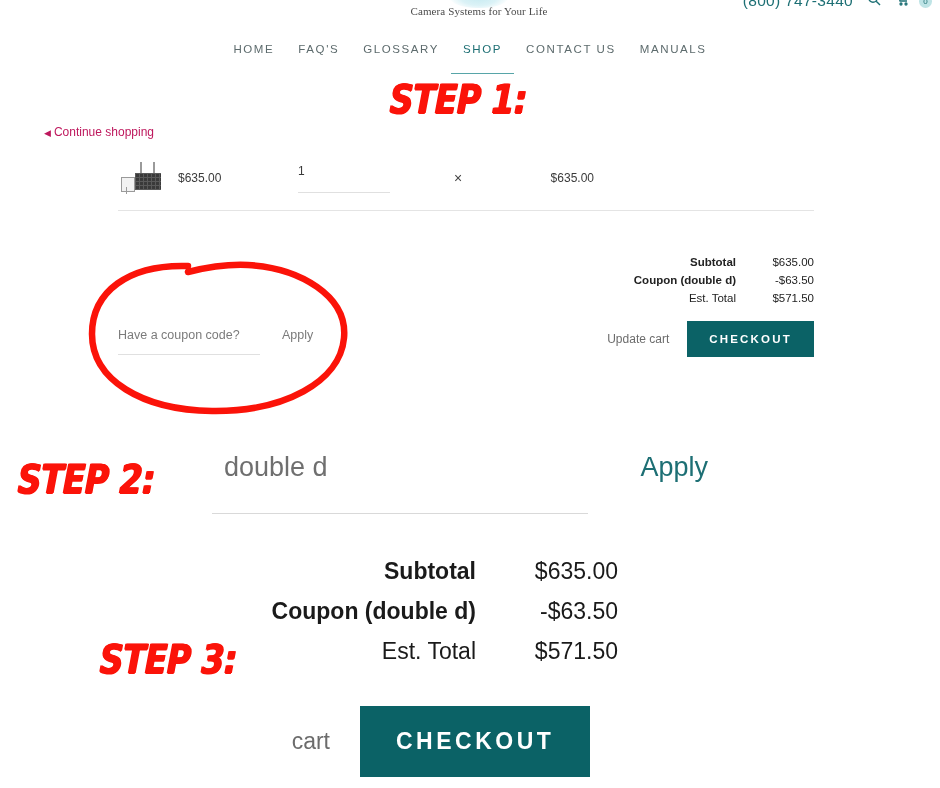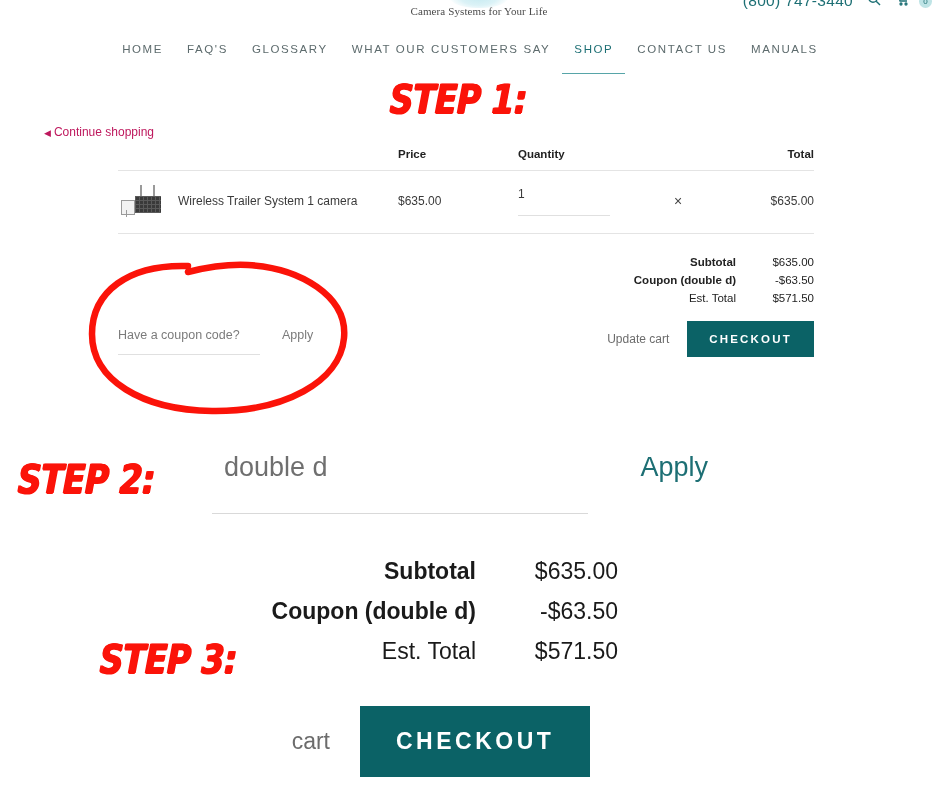"WHAT OUR CUSTOMERS SAY" a.nav-item { html: <a>WHAT OUR CUSTOMERS SAY</a> -> none }
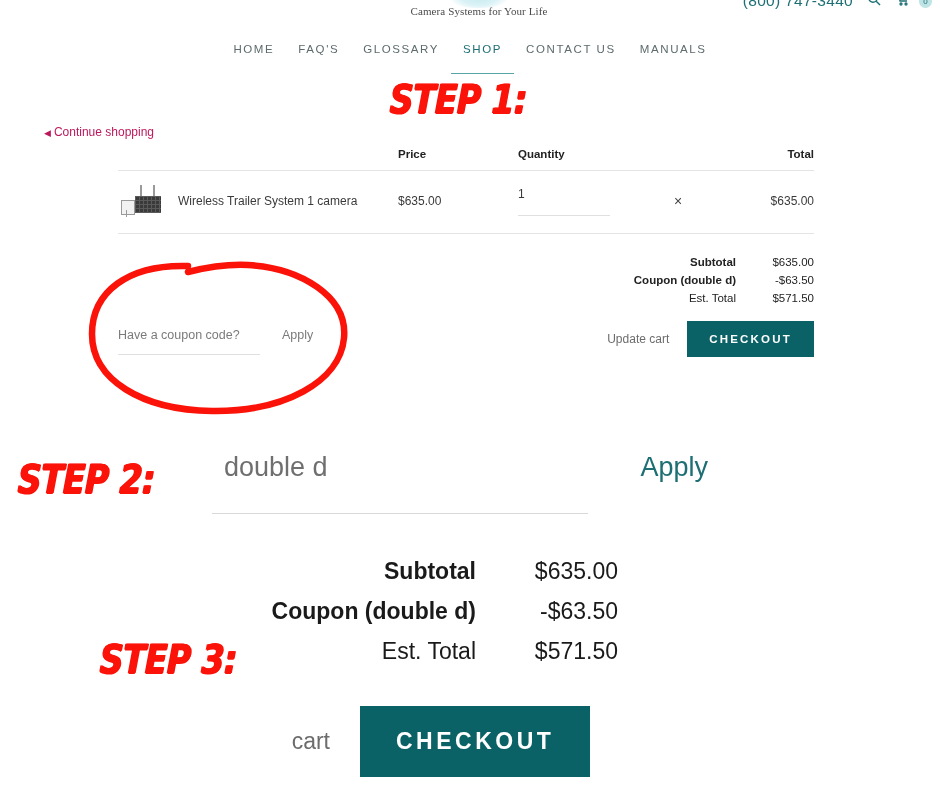"Price" div { html: <div> <div></div> <div></div> <div>Price</div> <div>Quantity</div> <div></div> <div>Total</div> </div> -> none }
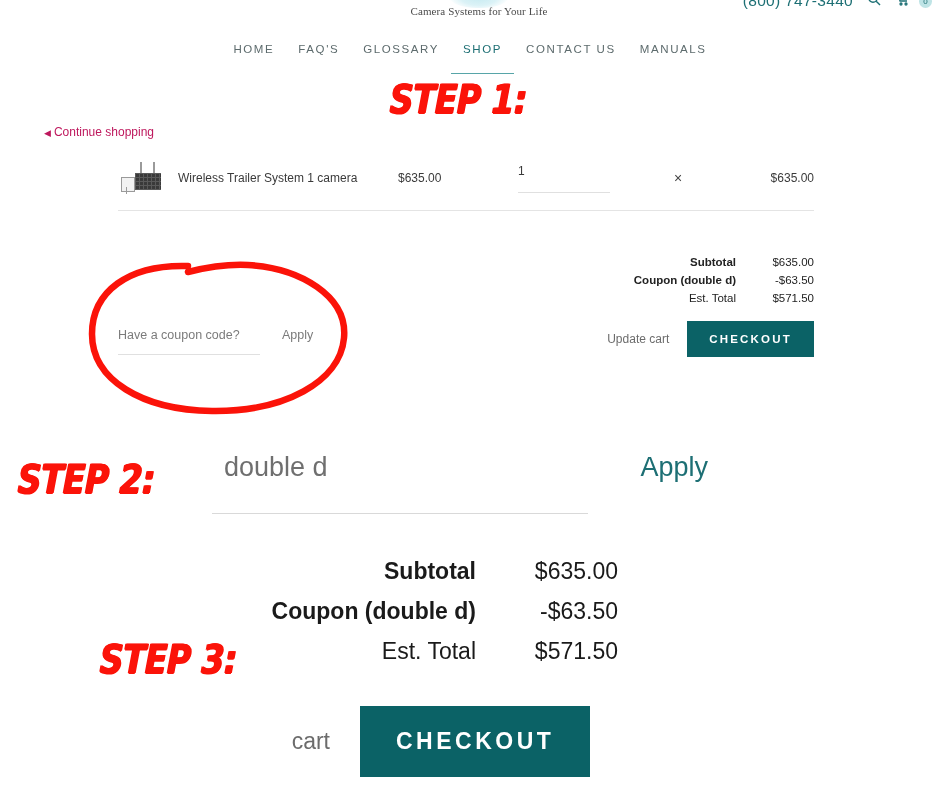"Wireless Trailer System 1 camera" div.col-name { html: <div>Wireless Trailer System 1 camera</div> -> none }
